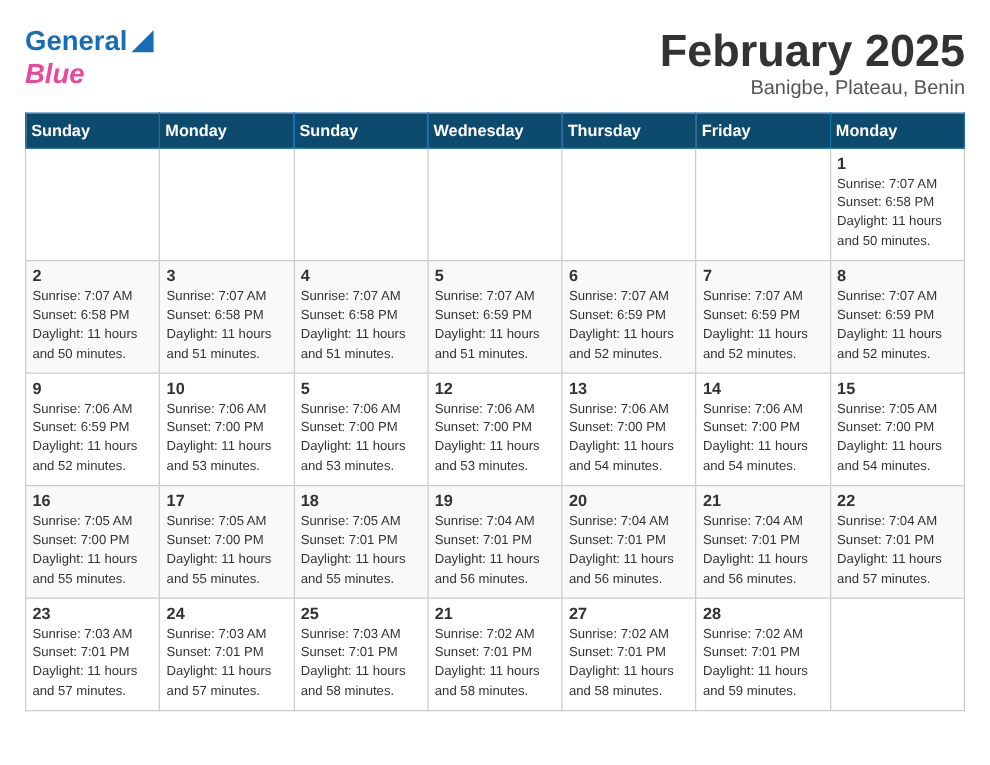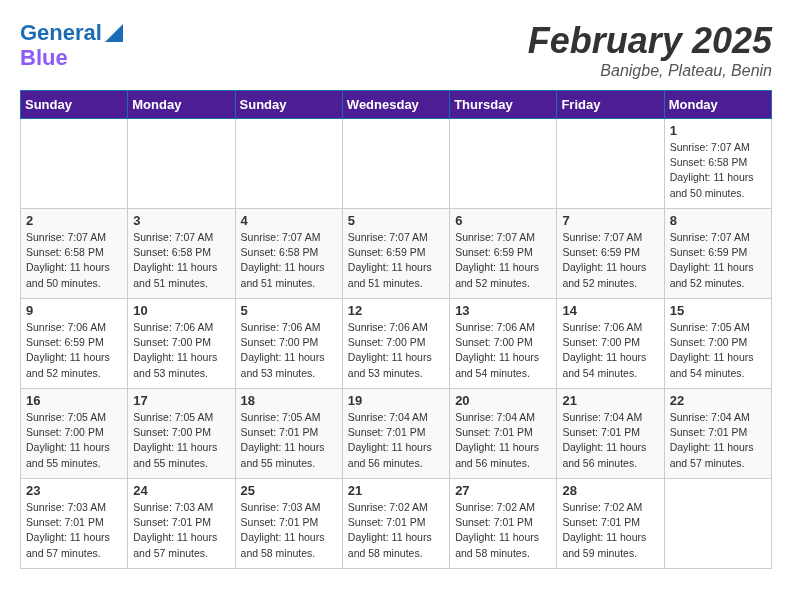"Blue" span.logo-text { color: #8b5cf6 -> #ec4899; font-style: none -> italic }
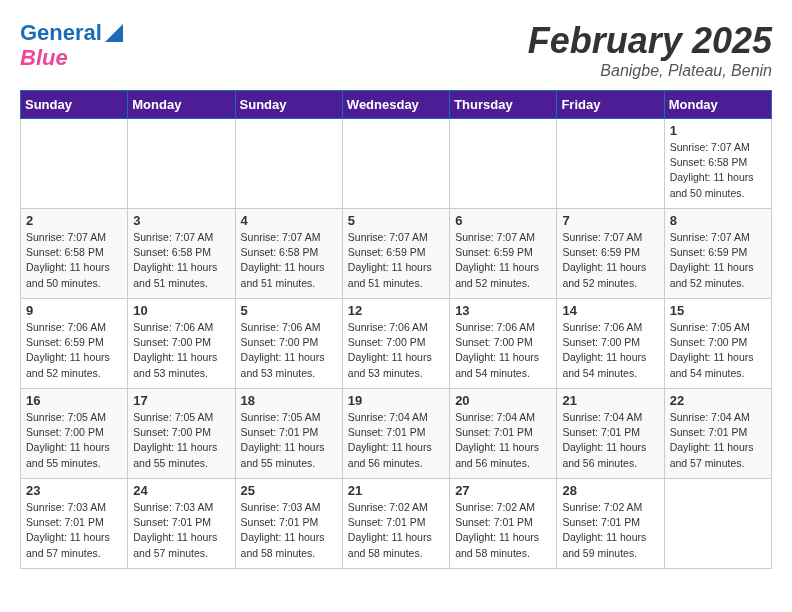"February 2025" .title-block { font-style: italic -> none }
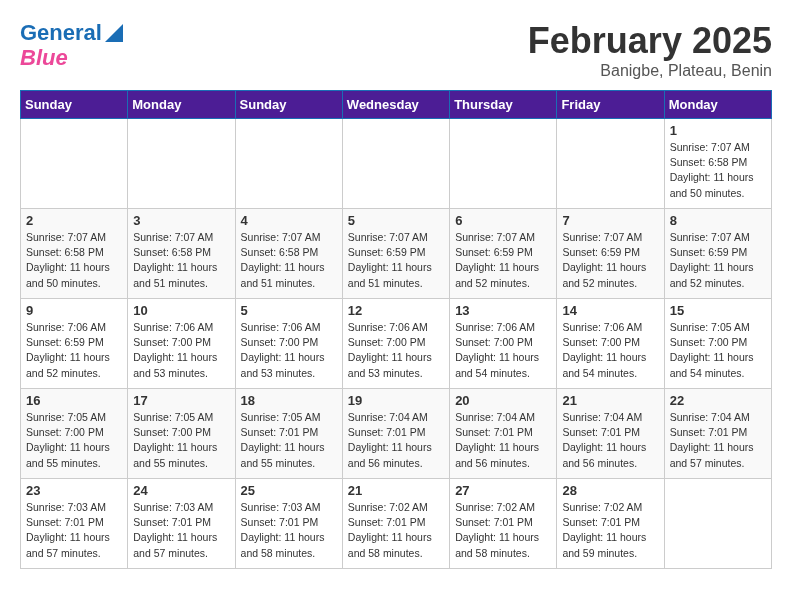"Sunday" .calendar thead th { background-color: #4c1d95 -> #0c4a6e }
